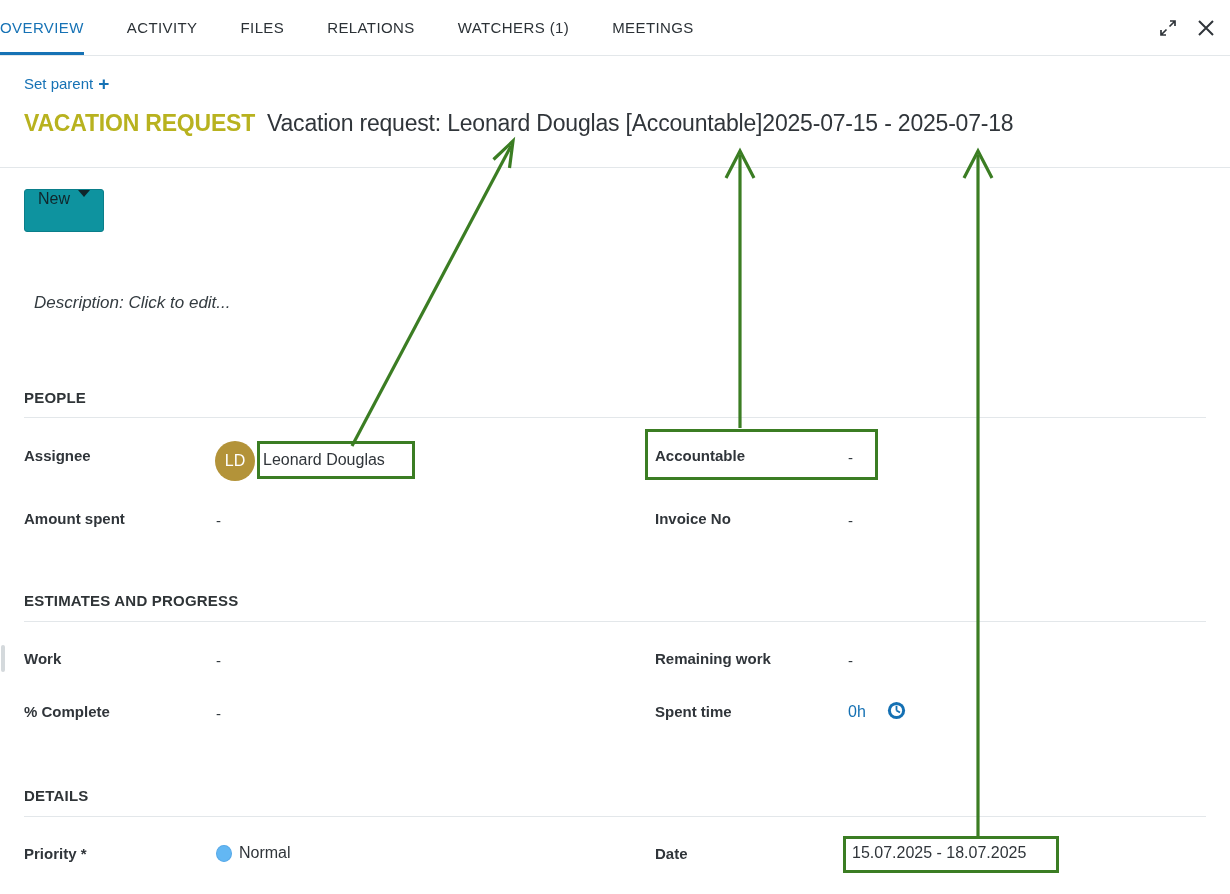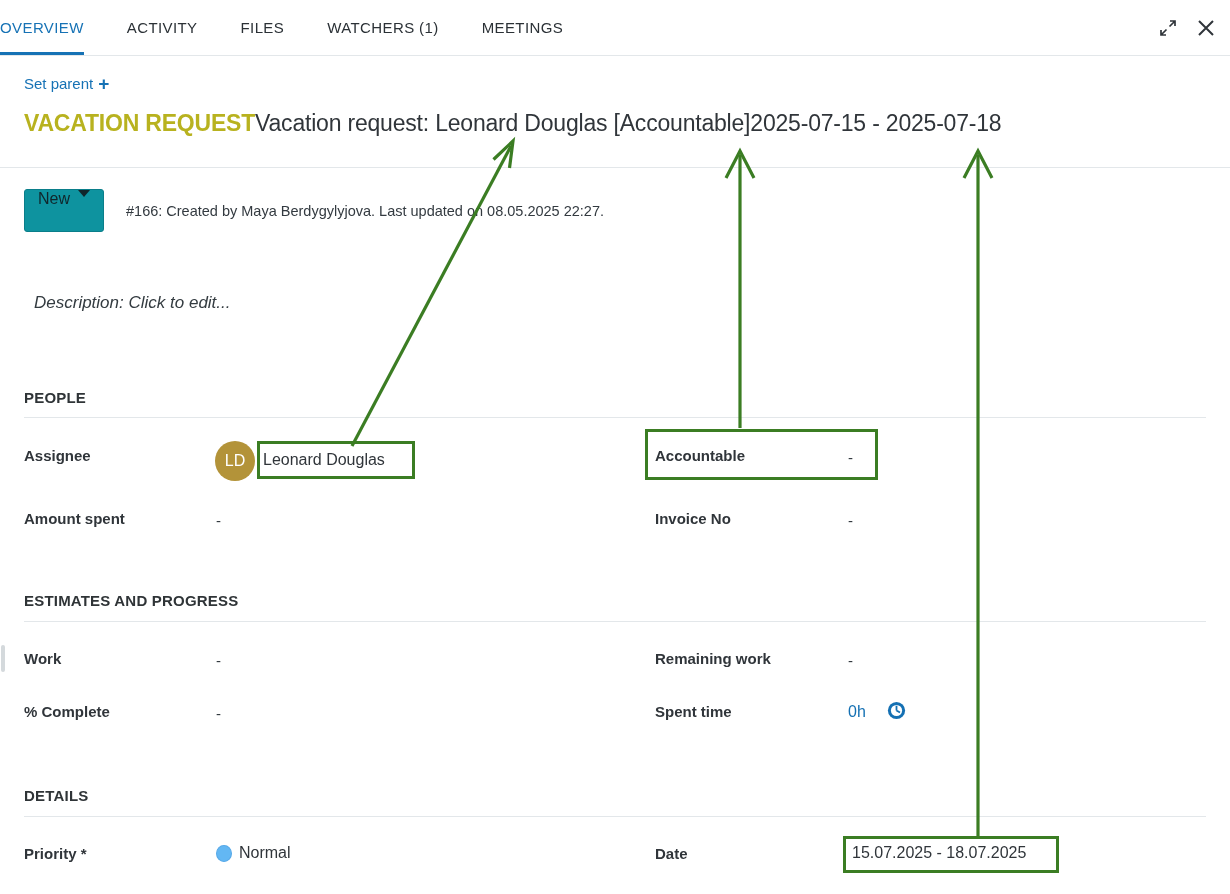"RELATIONS" div.tab { html: none -> <div>RELATIONS</div> }
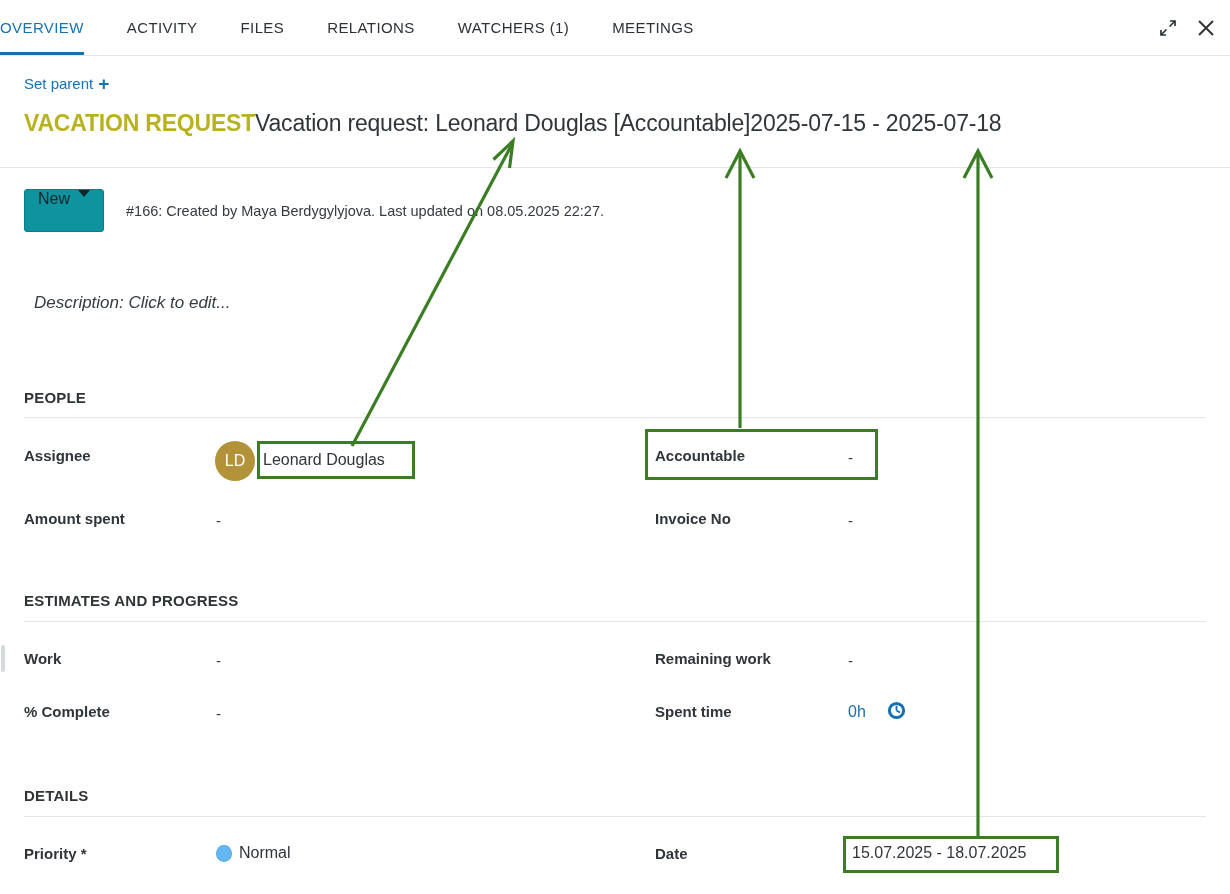"VACATION REQUEST" .wp-type { margin-right: 0 -> 12px }
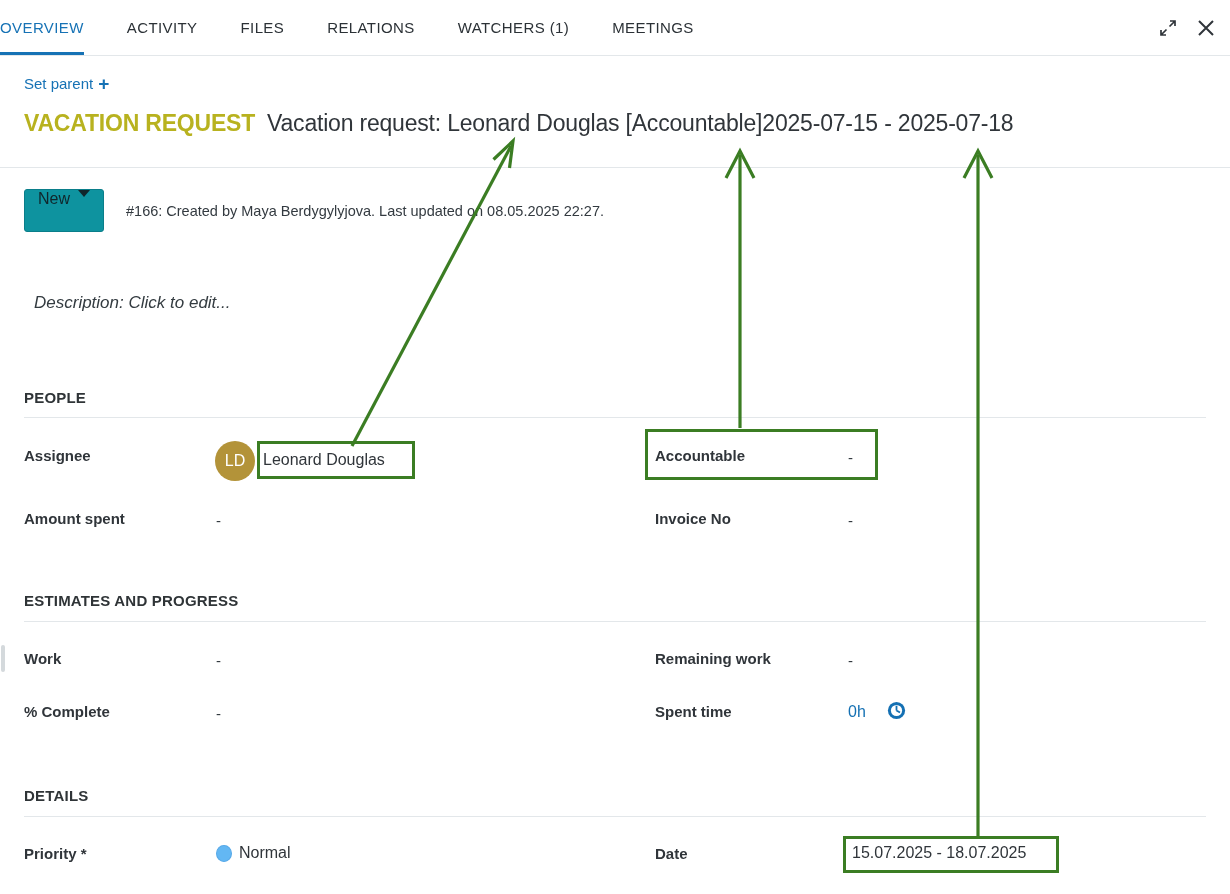"#166: Created by Maya Berdygylyjova." div.meta-line { html: <div>#166: Created by Maya Berdygylyjova. Last updated on 08.05.2025 22:27.</div> -> none }
